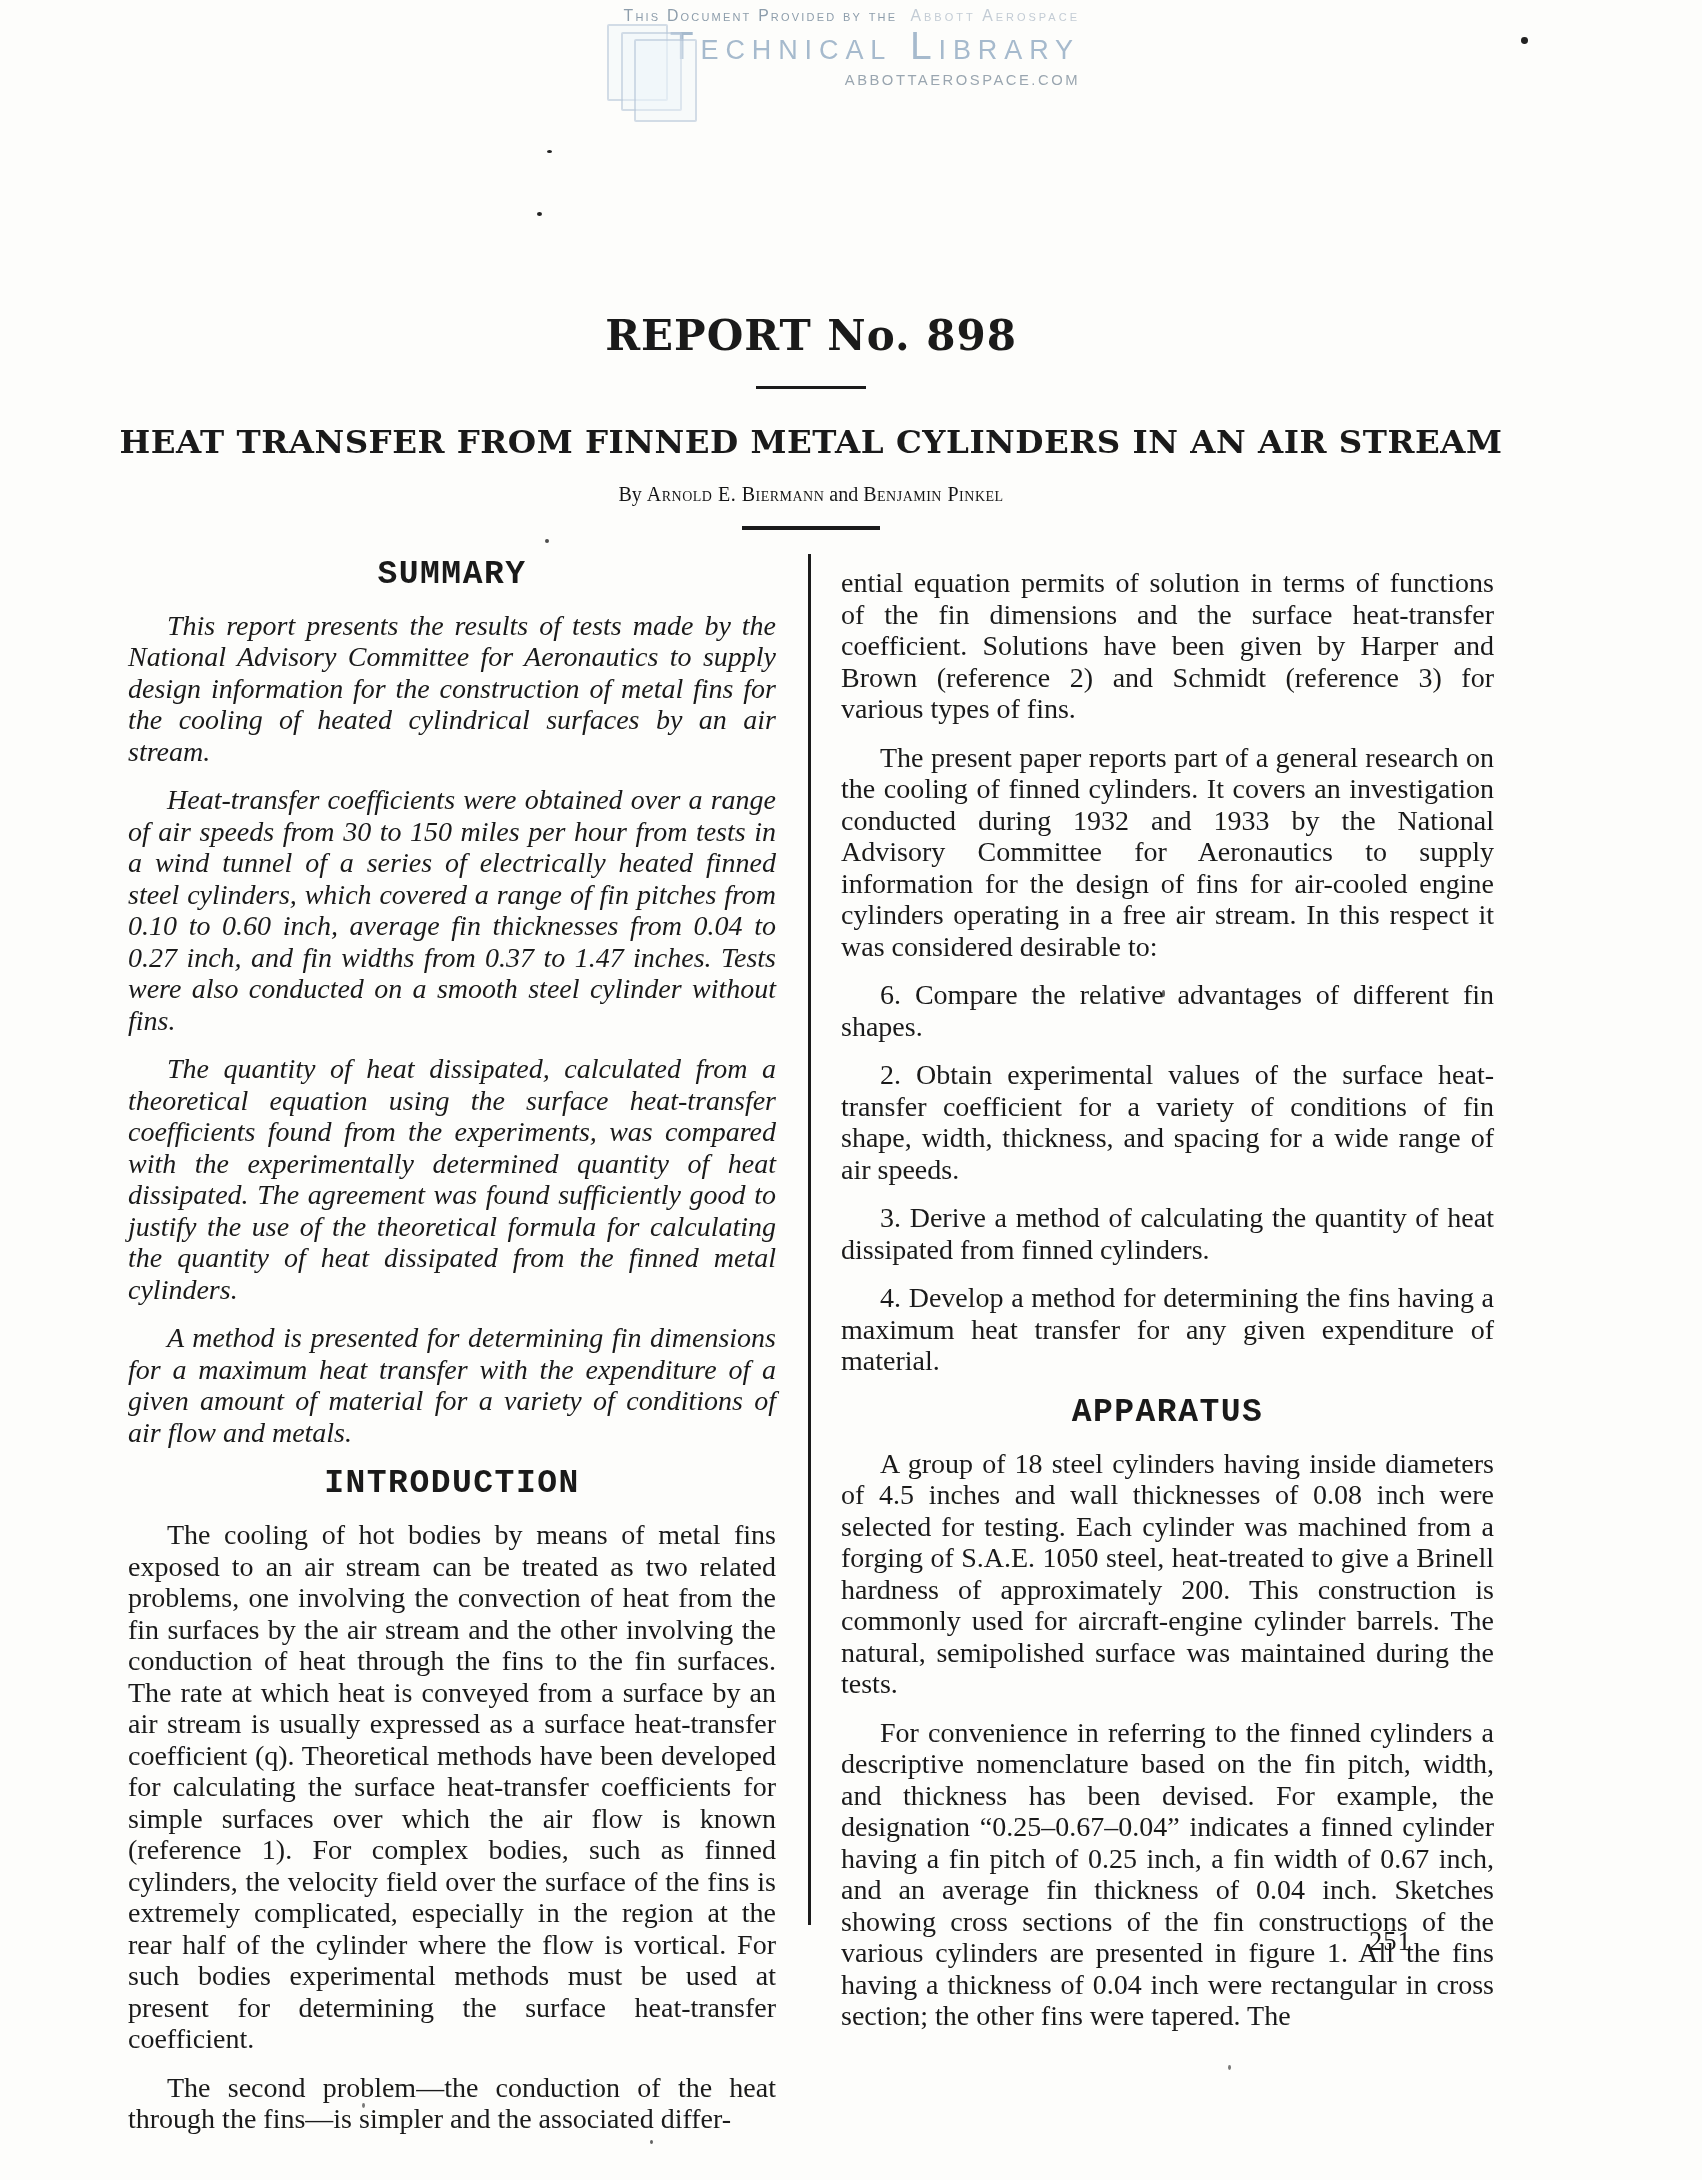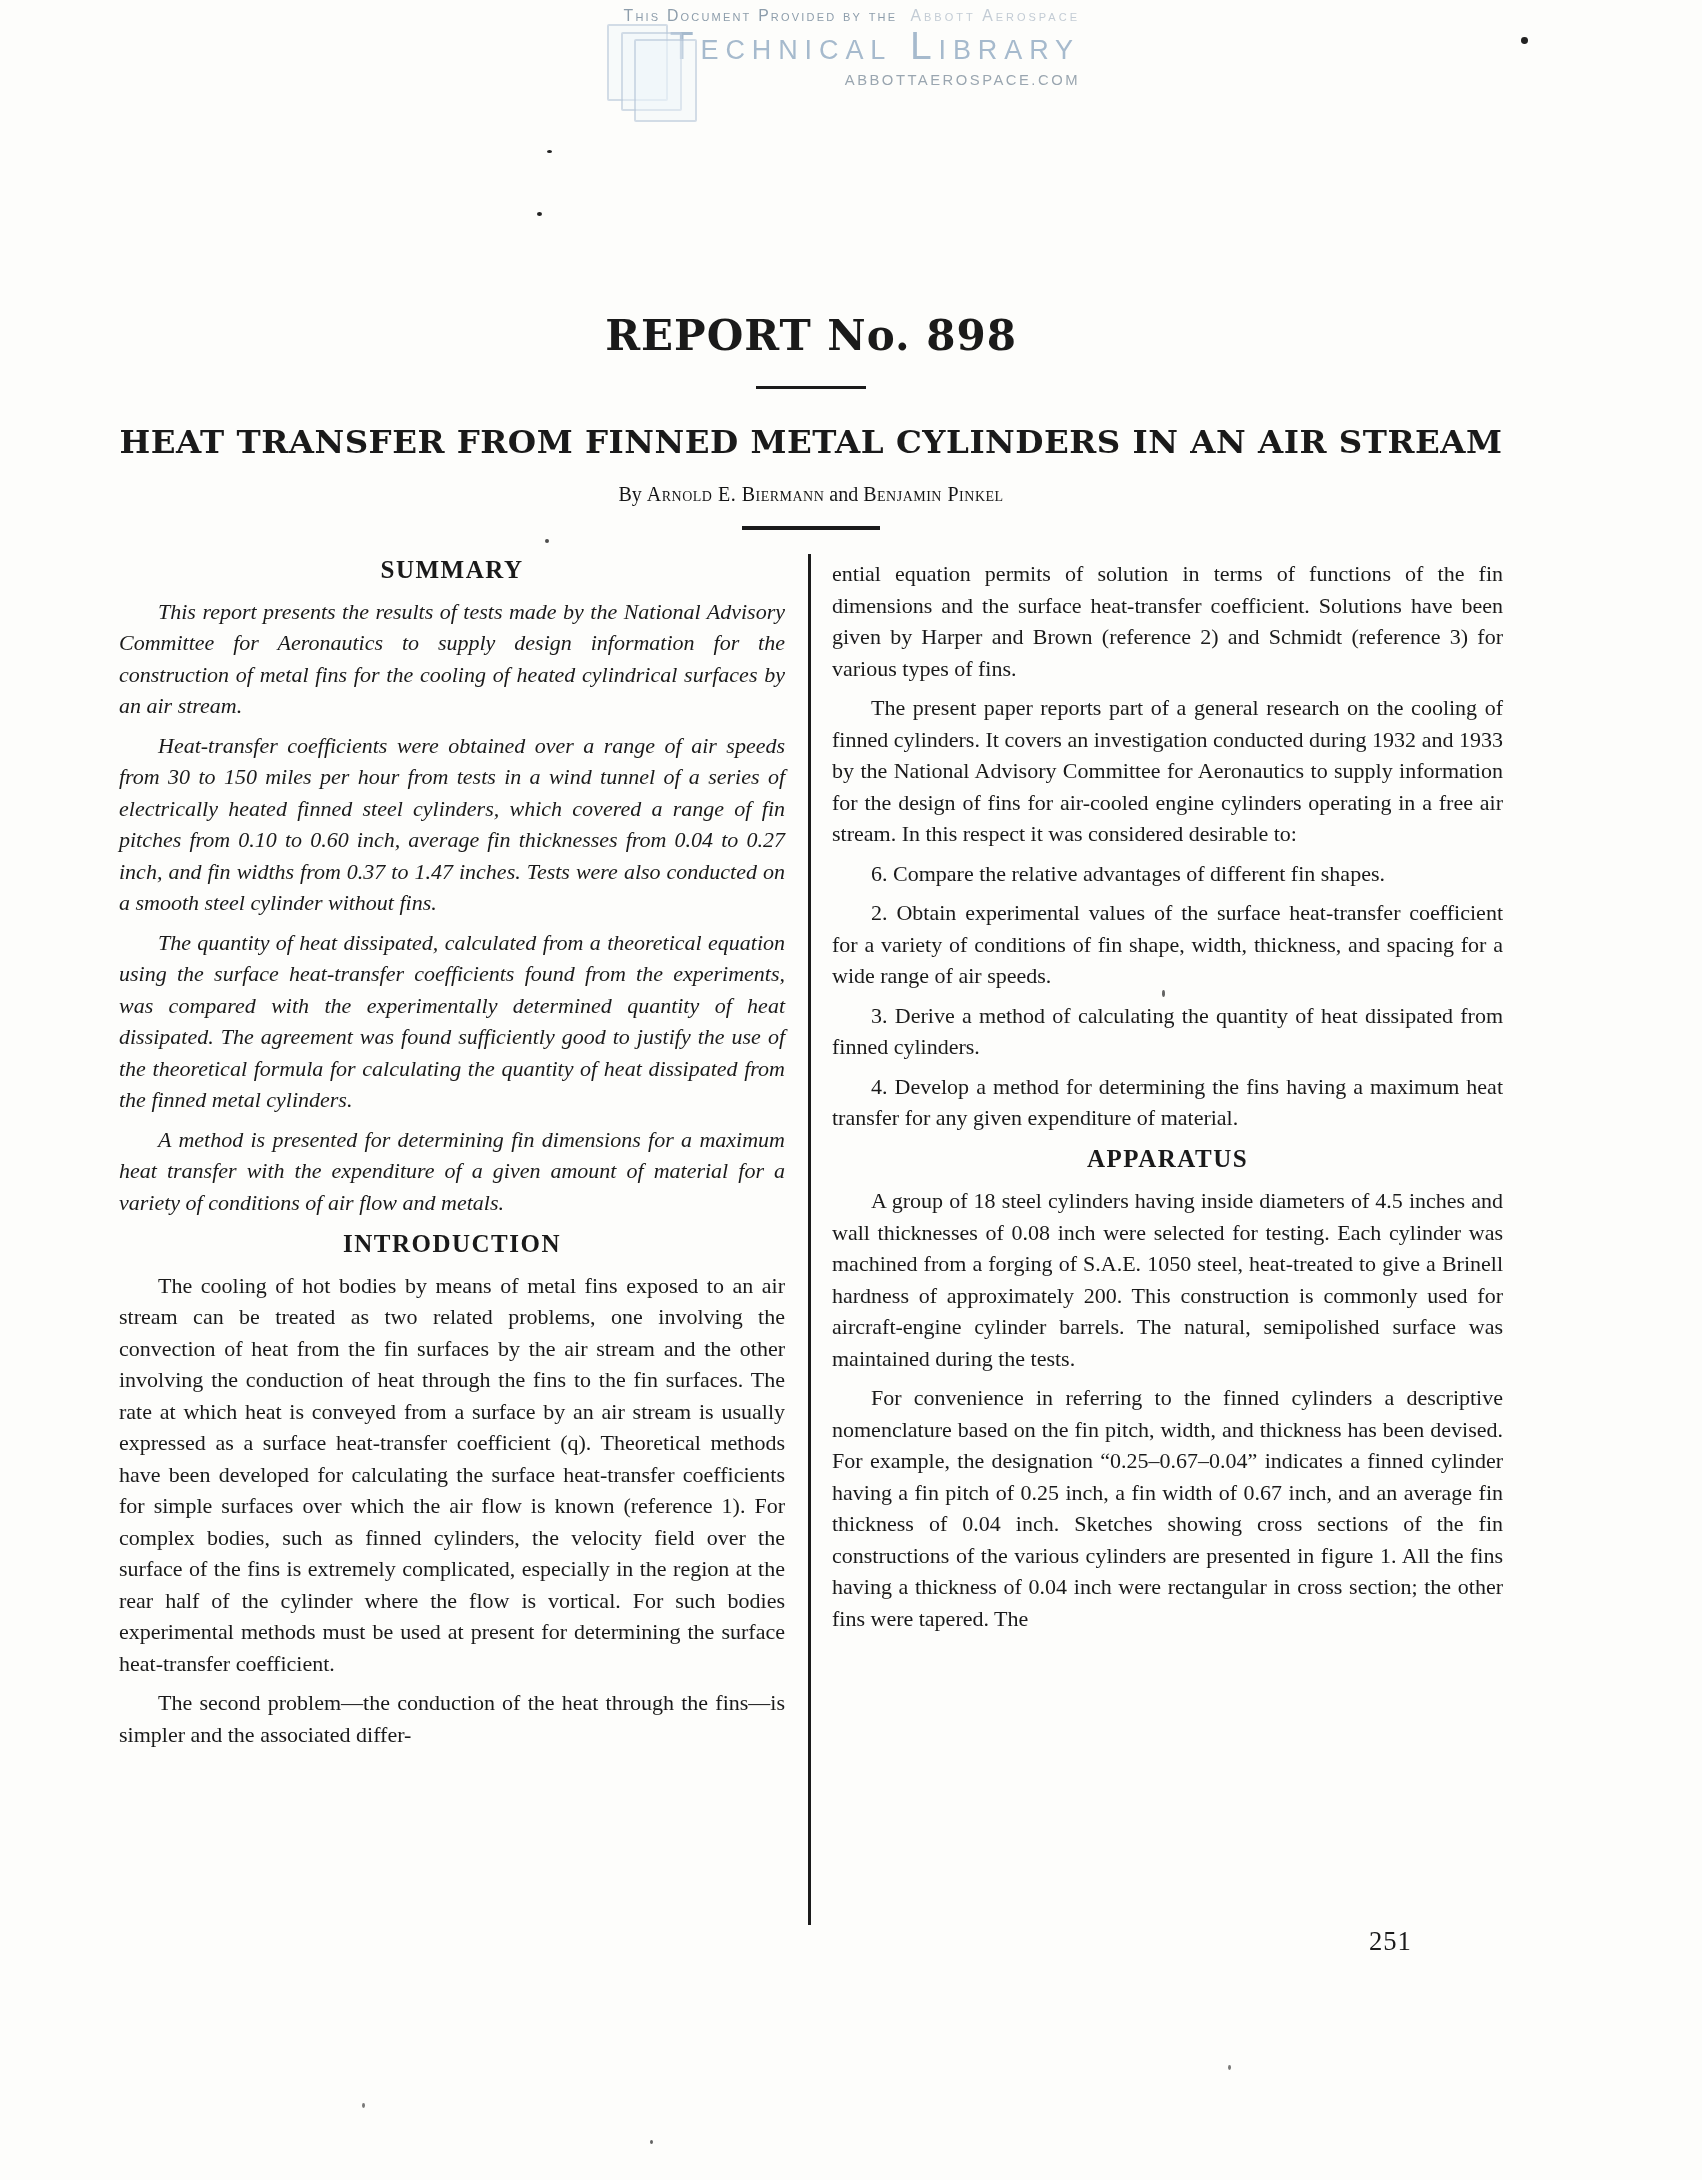"SUMMARY" h3.section { font-family: Liberation Serif, serif -> Liberation Mono, monospace; font-size: 25px -> 33px }
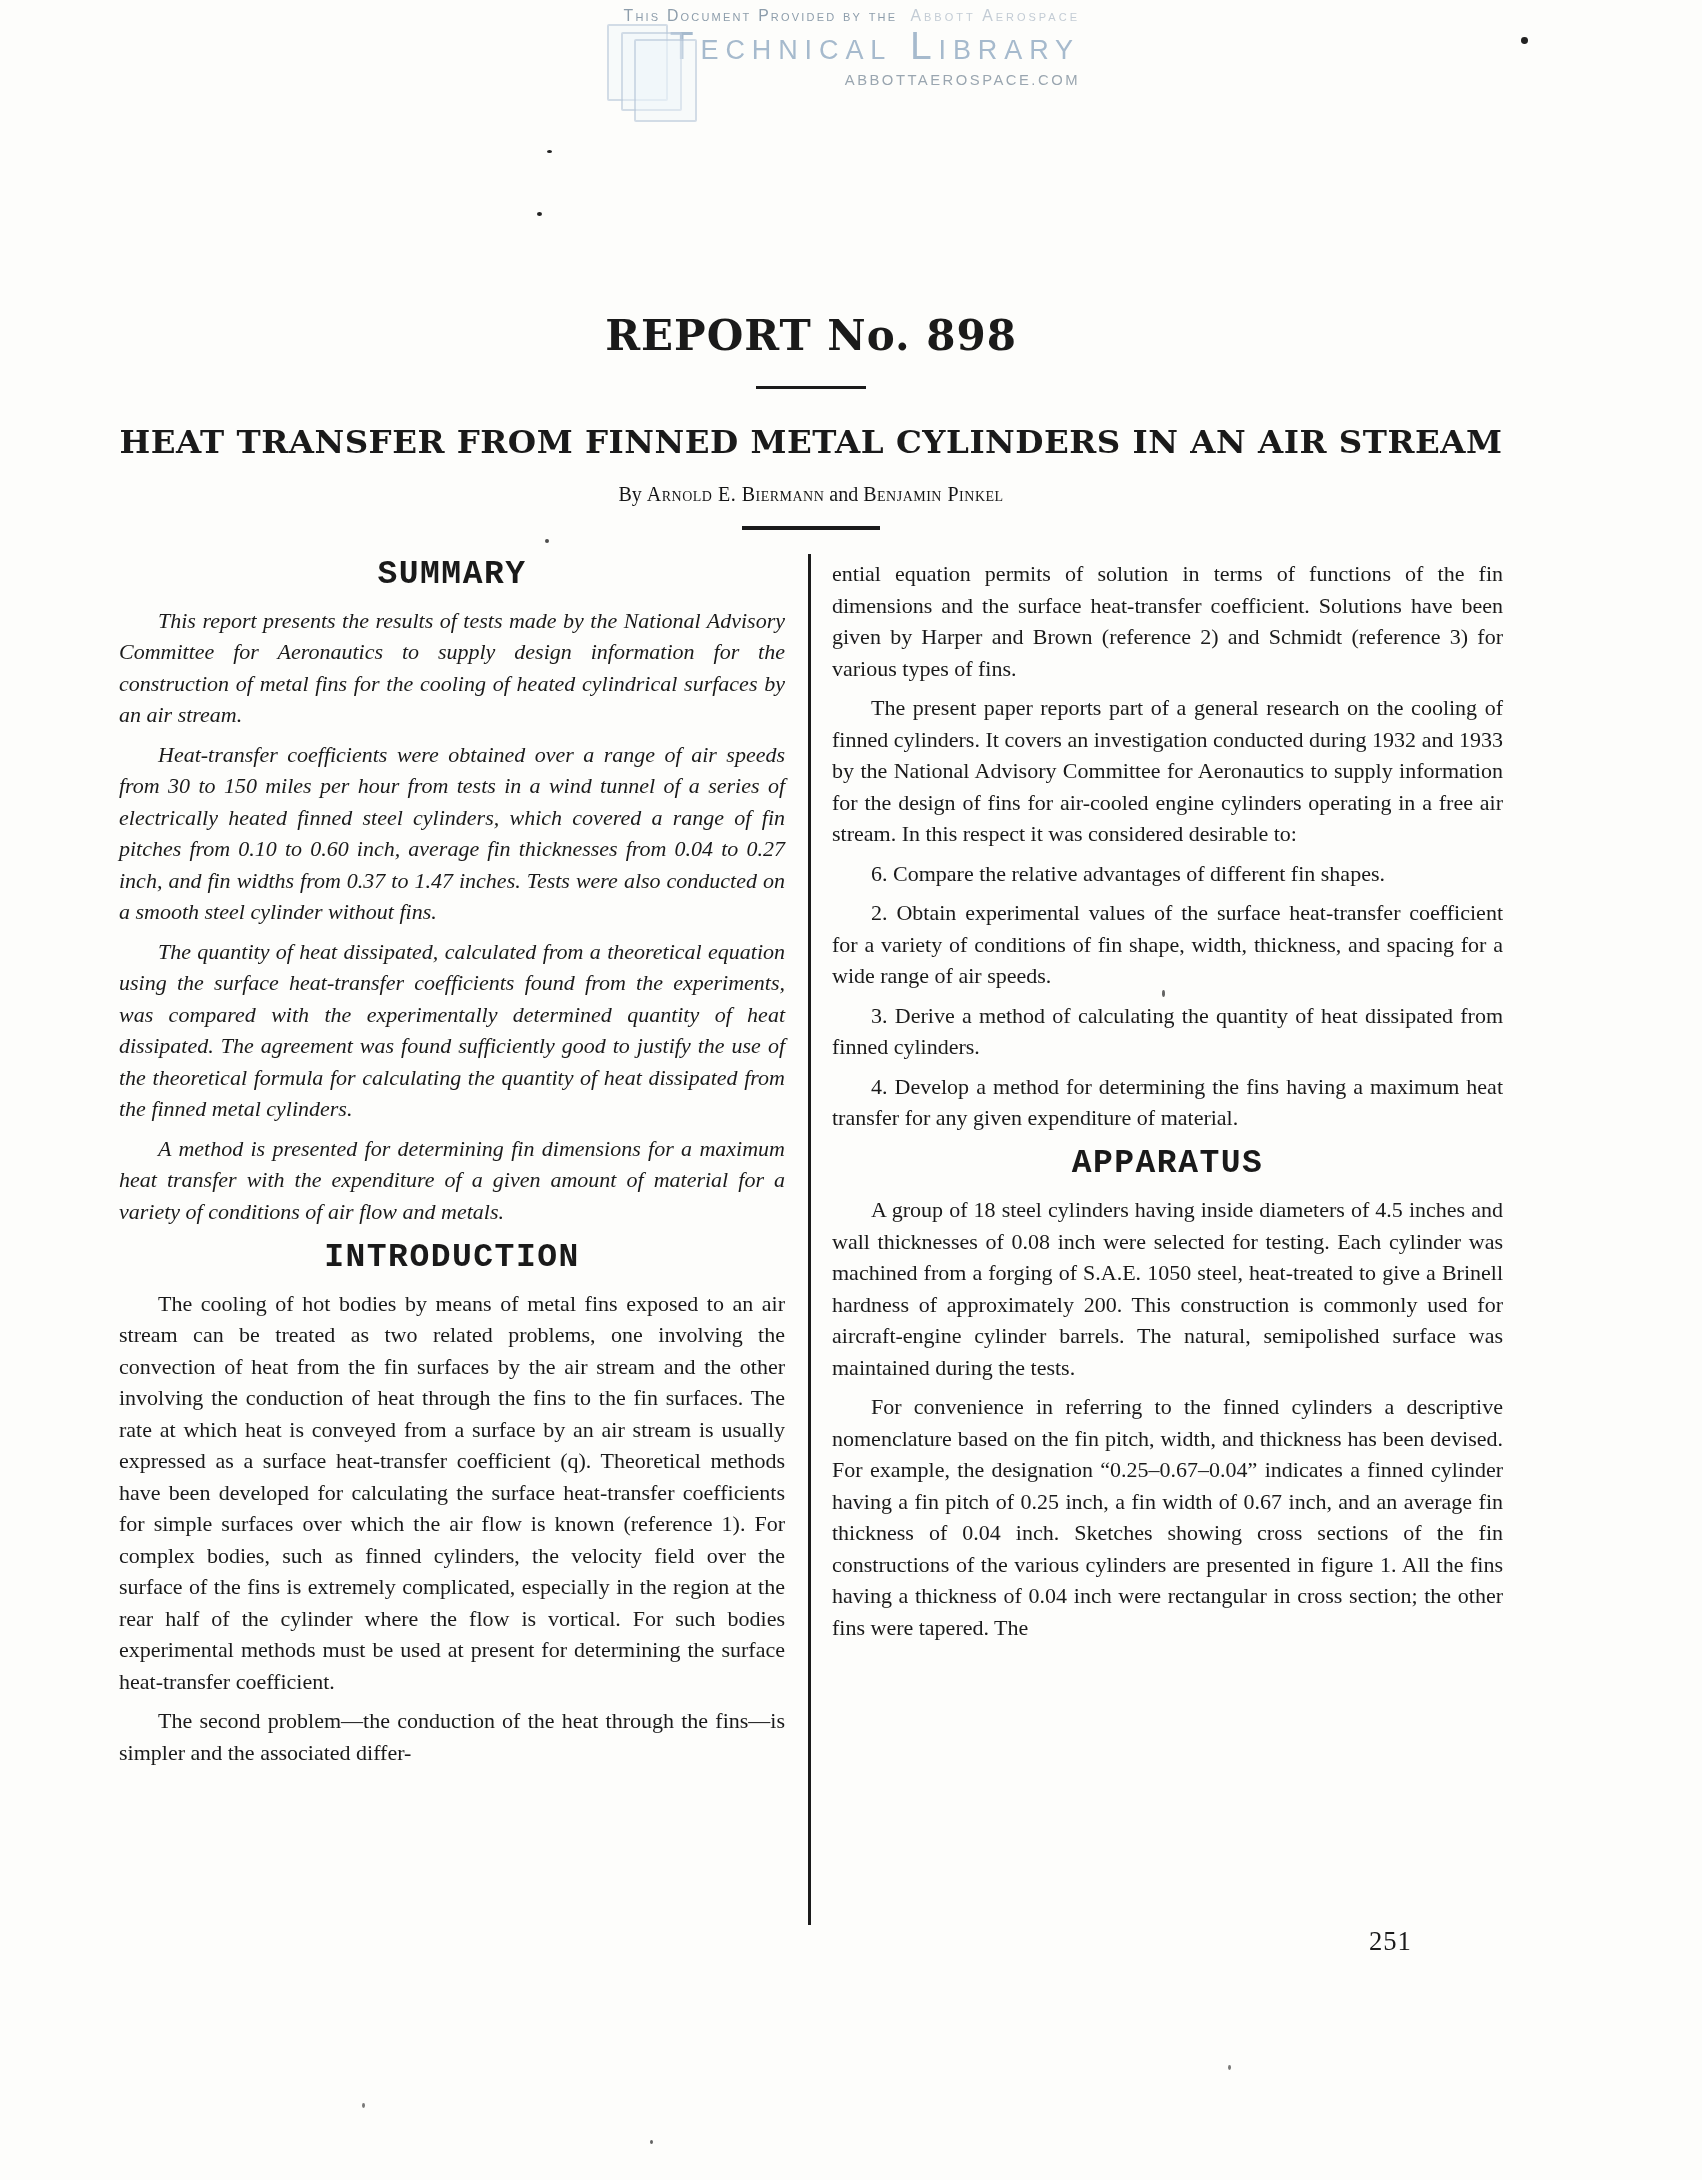"ential equation permits of solution" .col p { font-size: 22px -> 28px; margin: 8px -> 17px }
